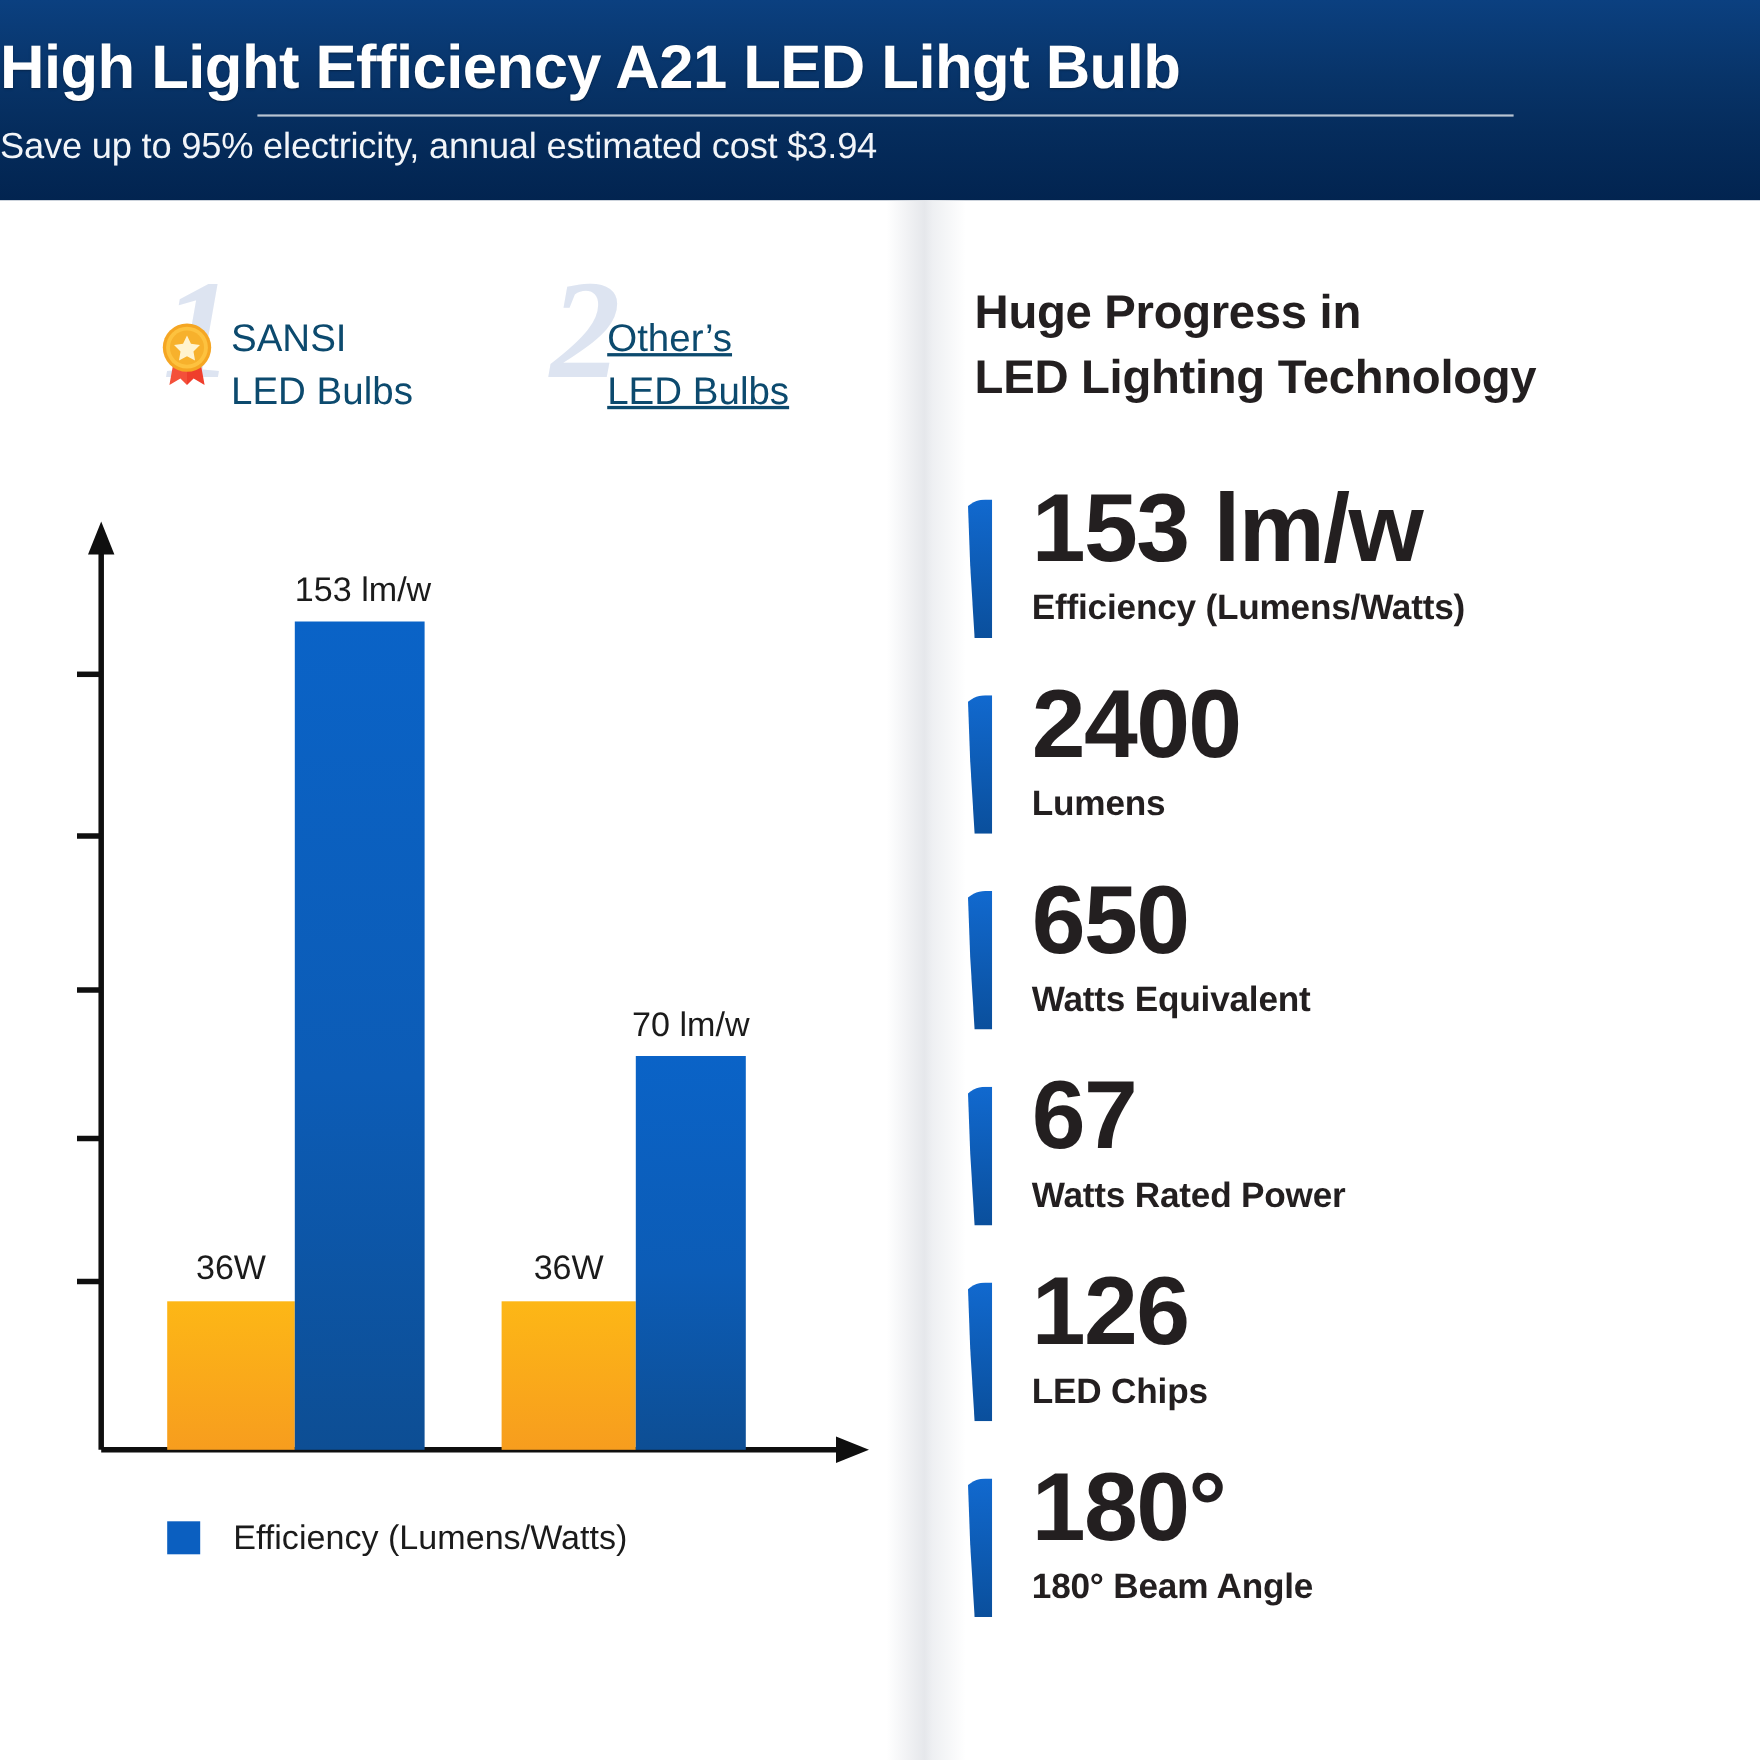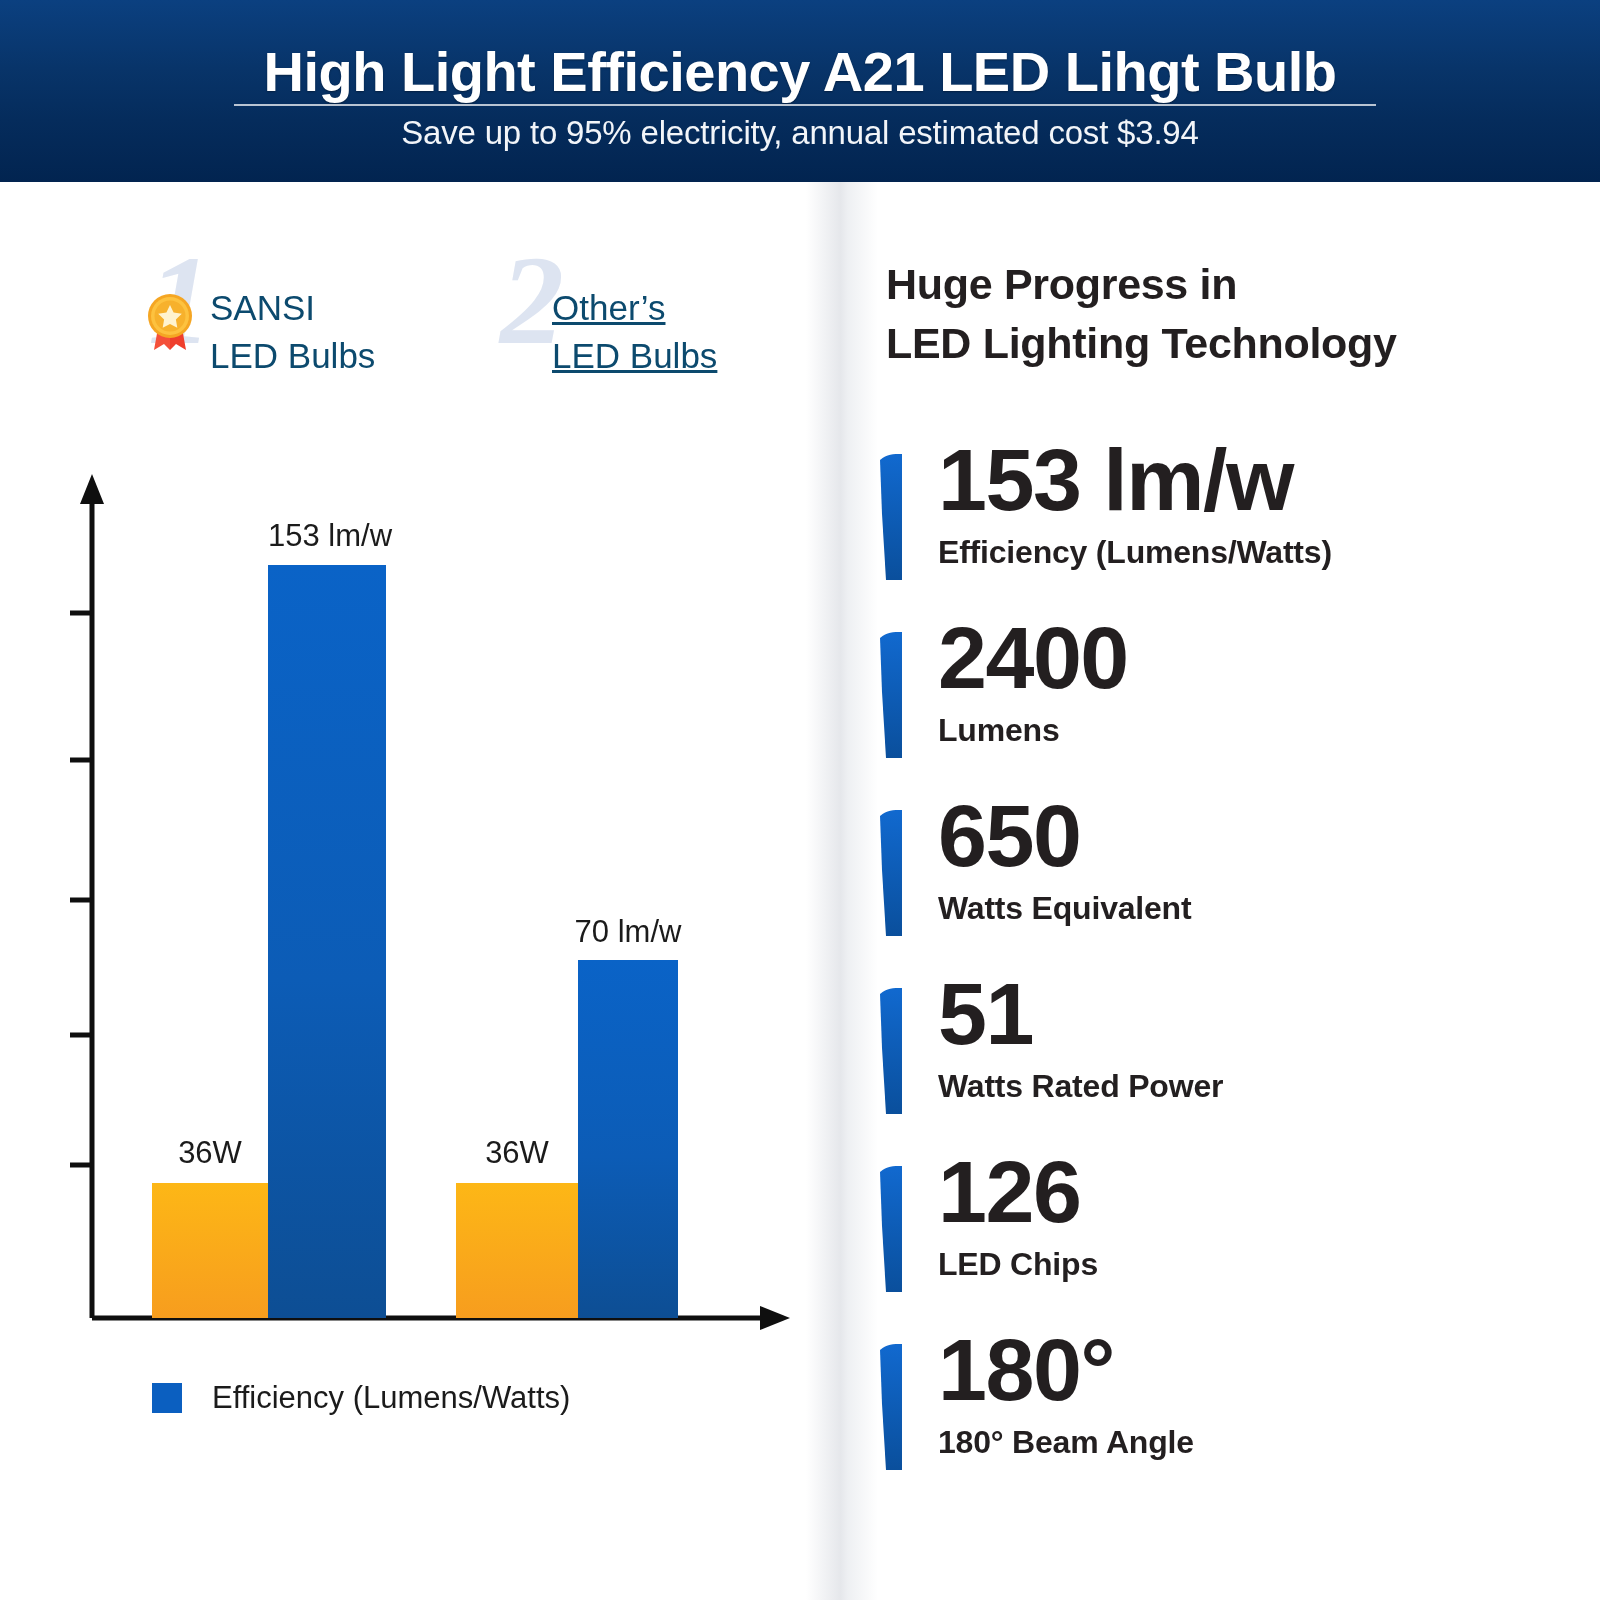"High Light Efficiency A21 LED" #header-title { text-align: center -> none; top: 39px -> 28px }
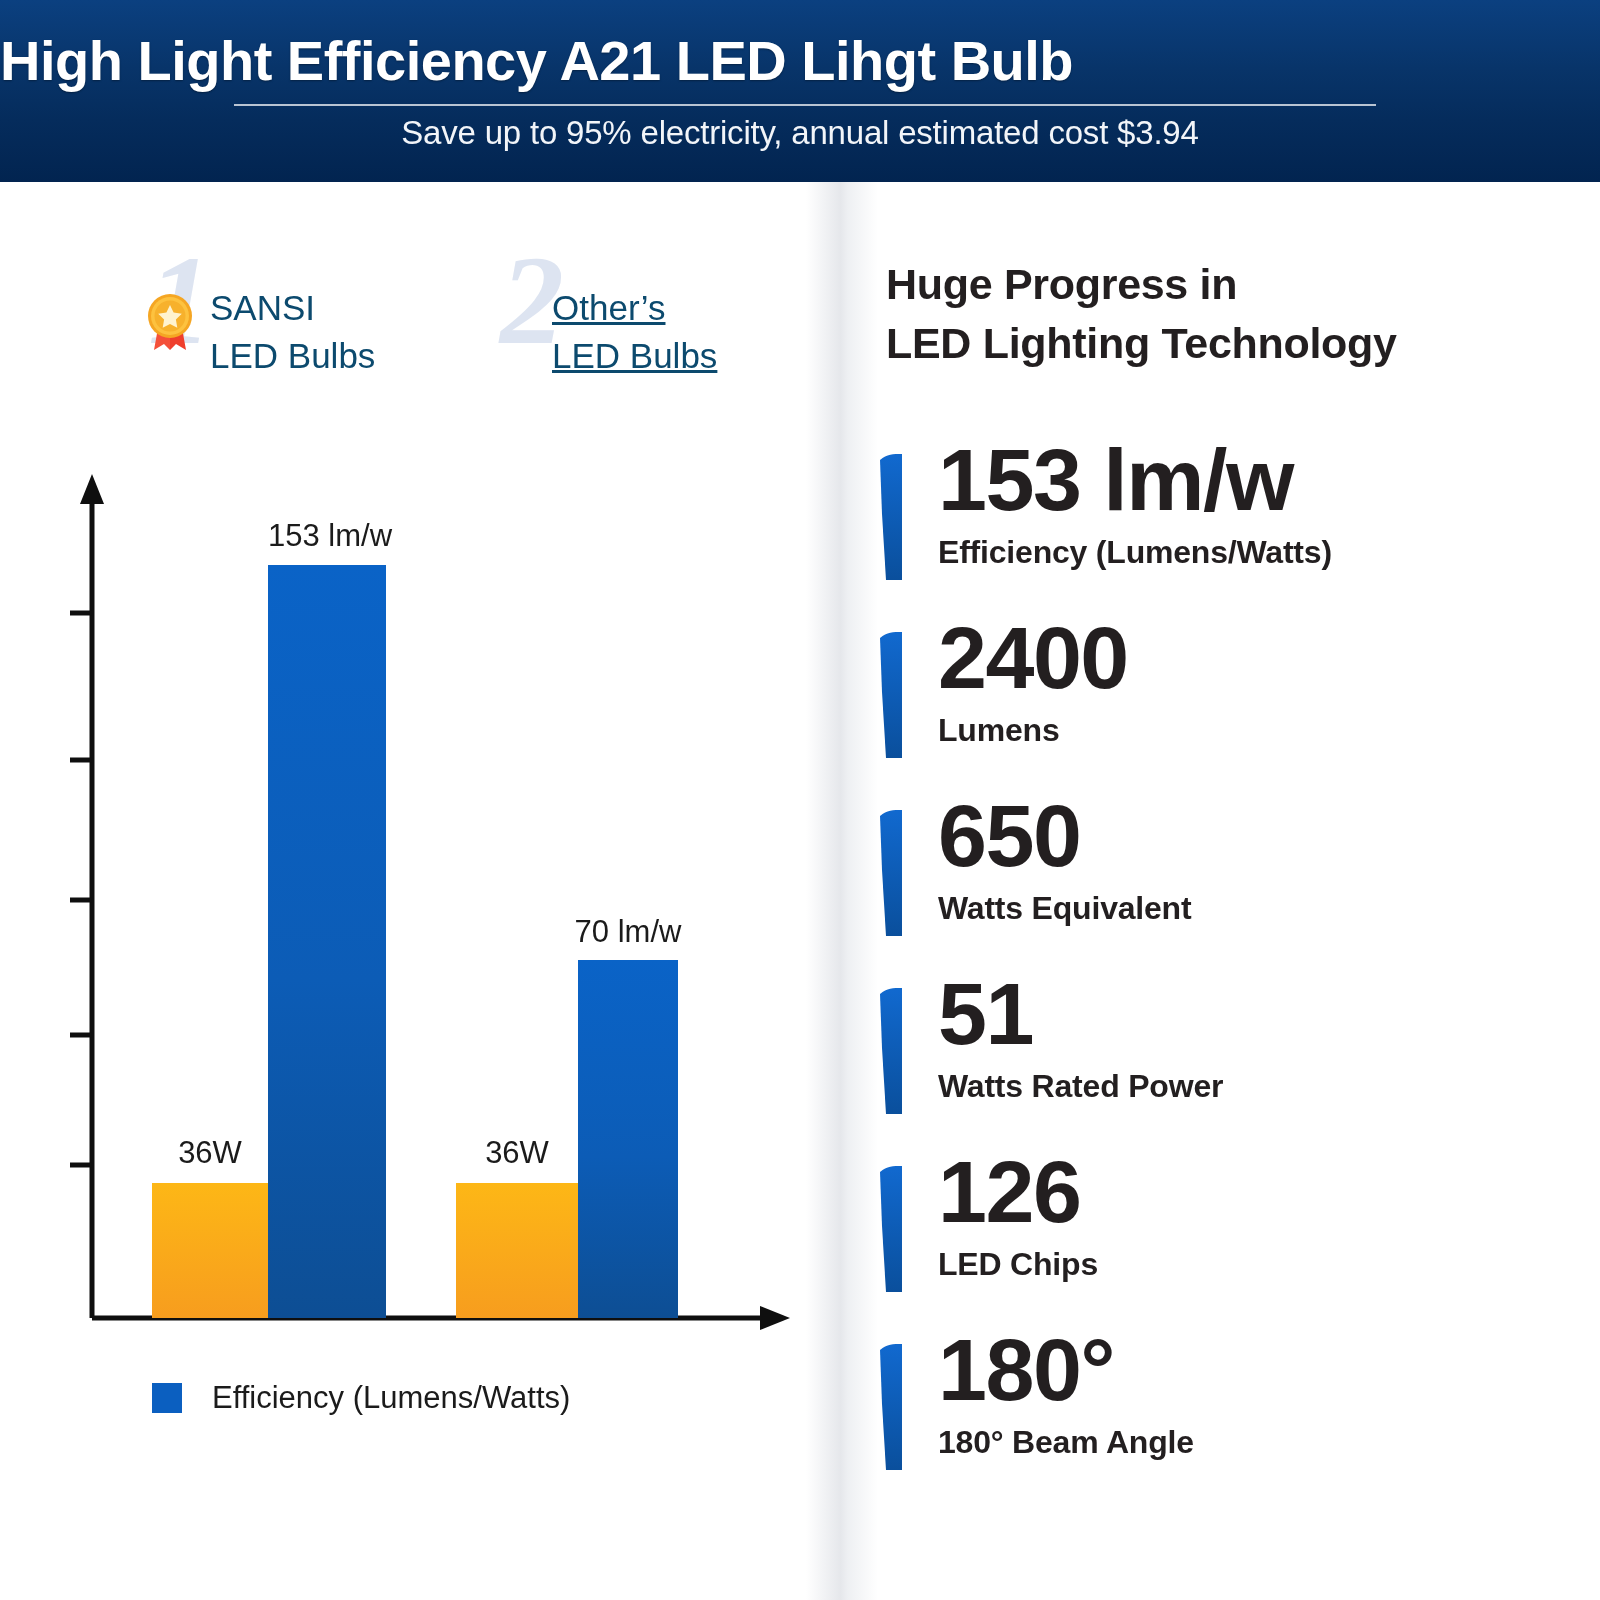"Save up to 95% electricity," #header-sub { text-align: center -> none }
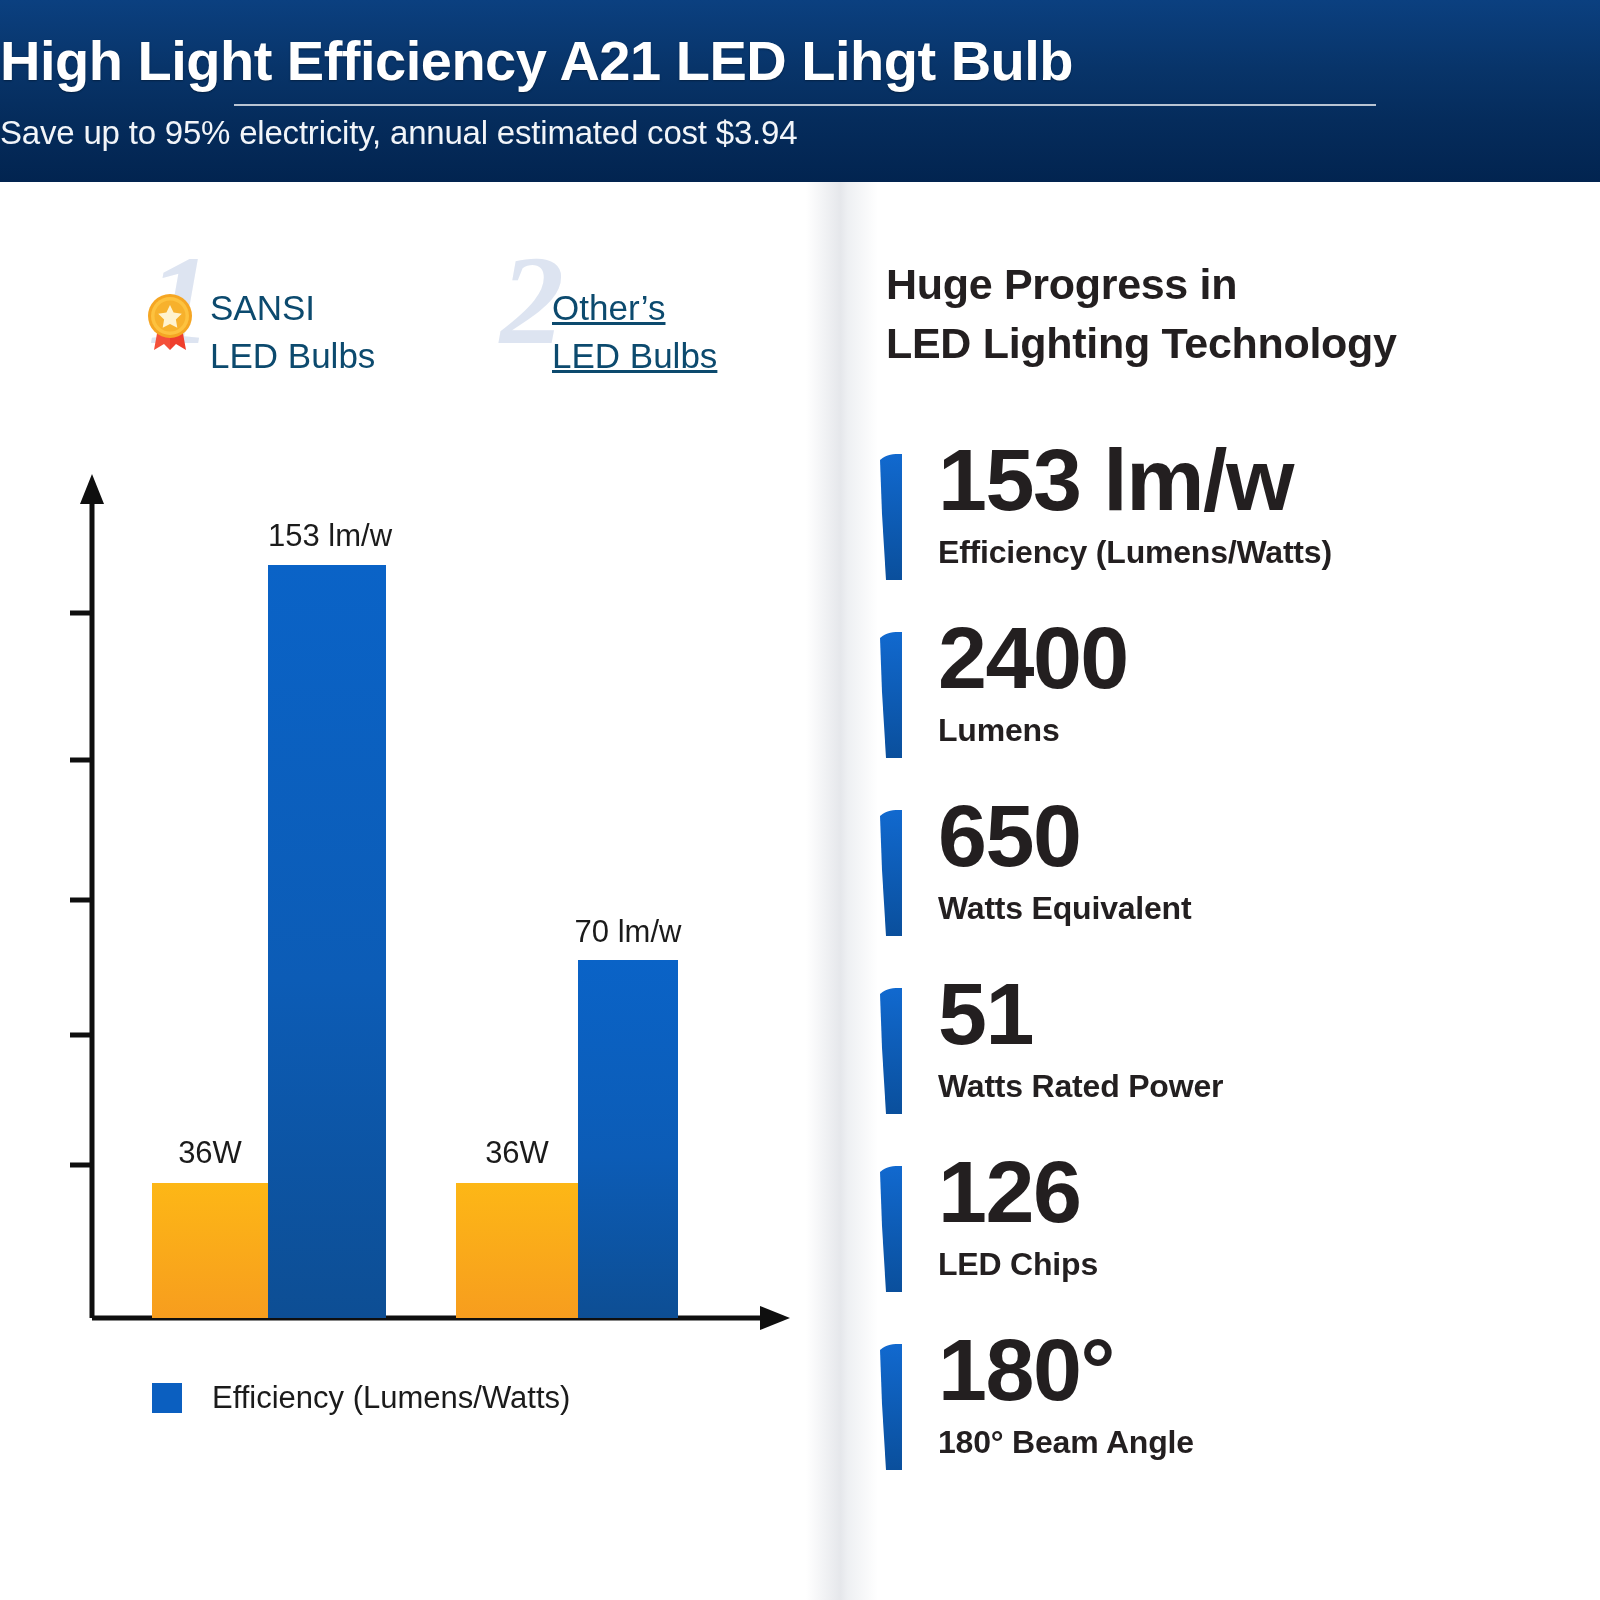"51" div.spec-value { text: 51 -> 67 }
